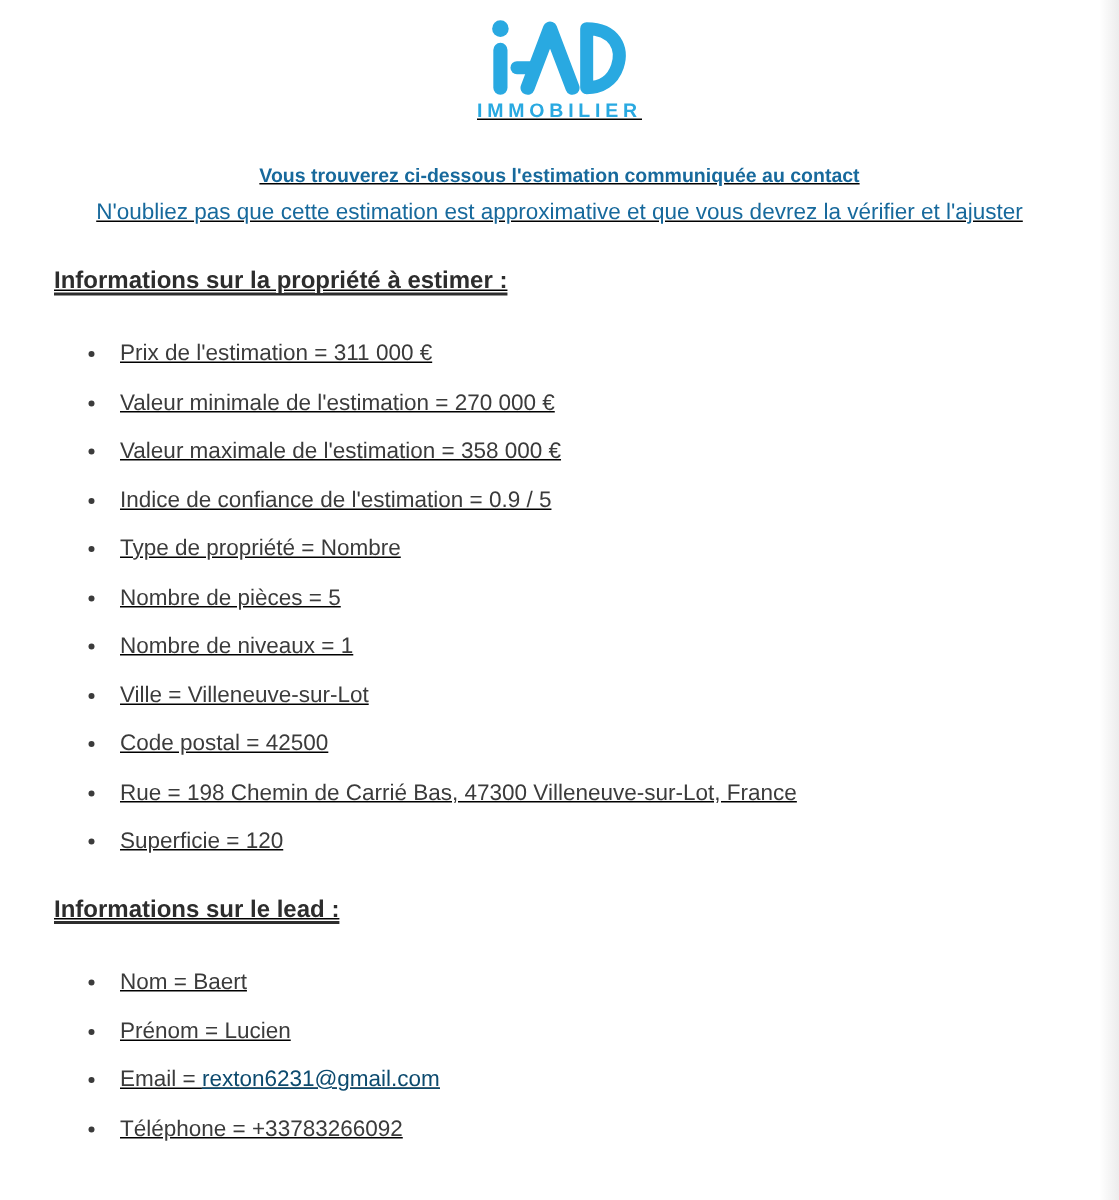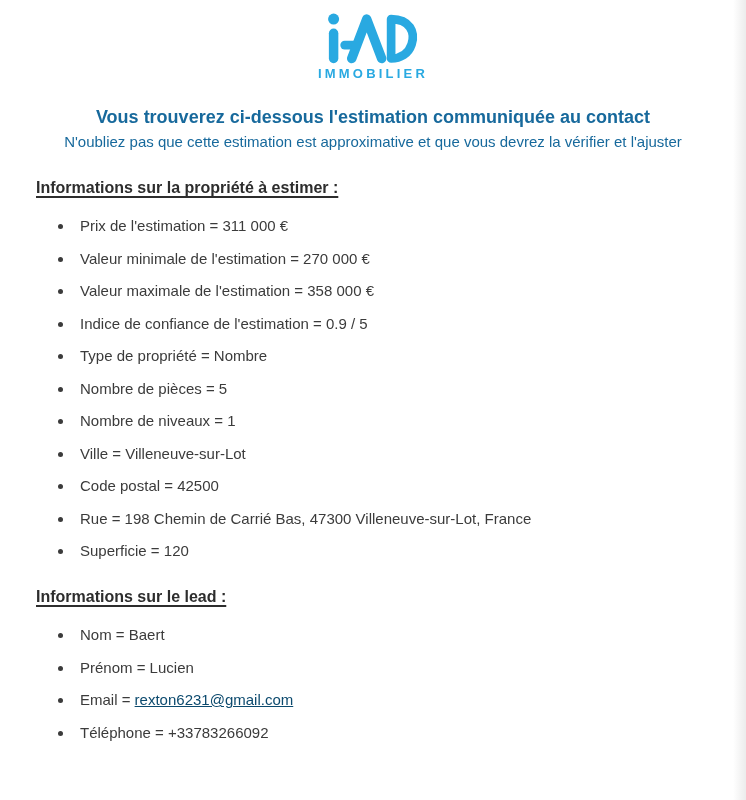"IMMOBILIER" .page { text-decoration: none -> underline }
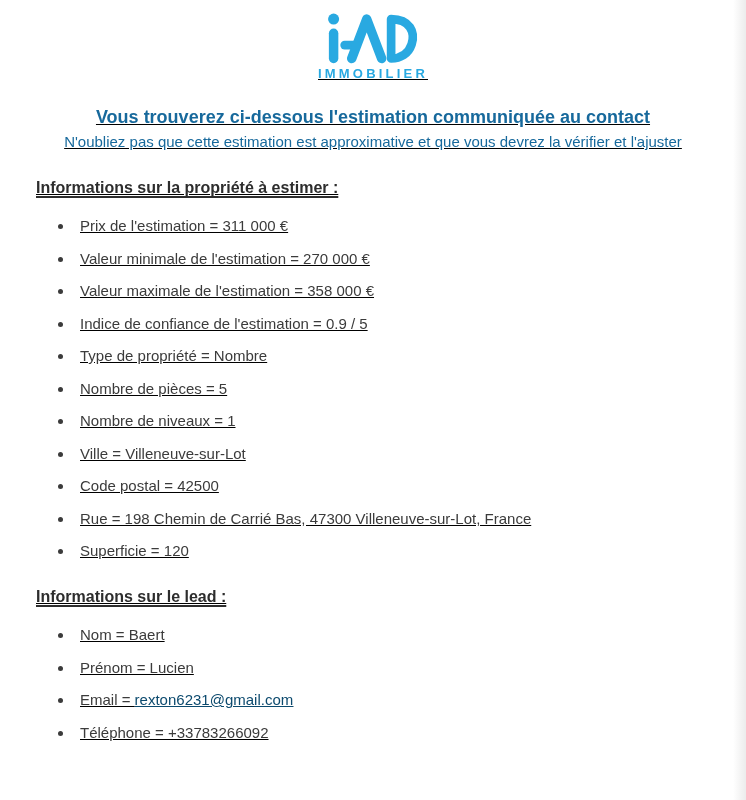"Vous trouverez ci-dessous l'estimation" .header h1 { font-size: 18px -> 13px }
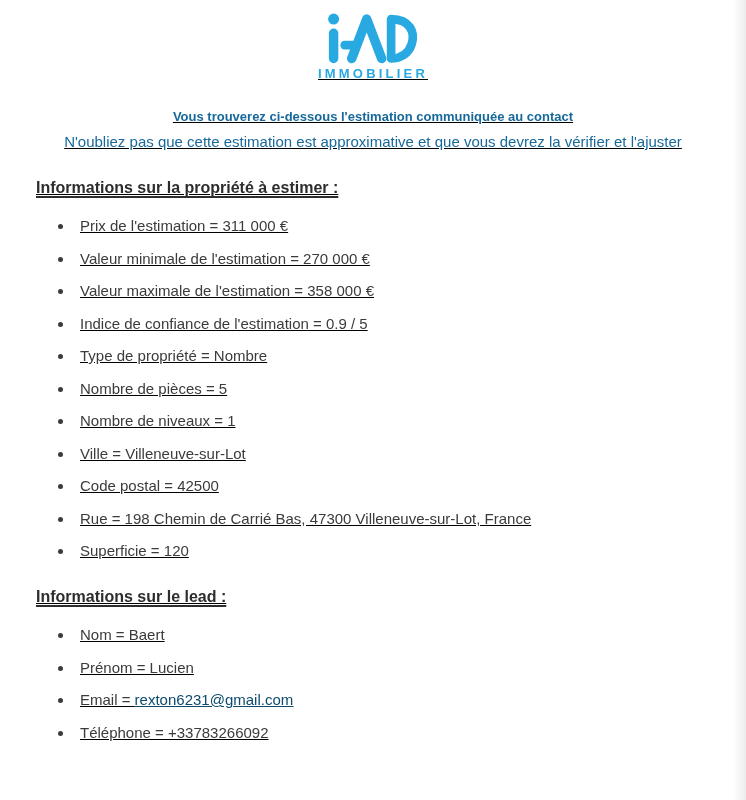"Prix de l'estimation = 311" ul.info-list { margin-top: 19px -> 29px }
